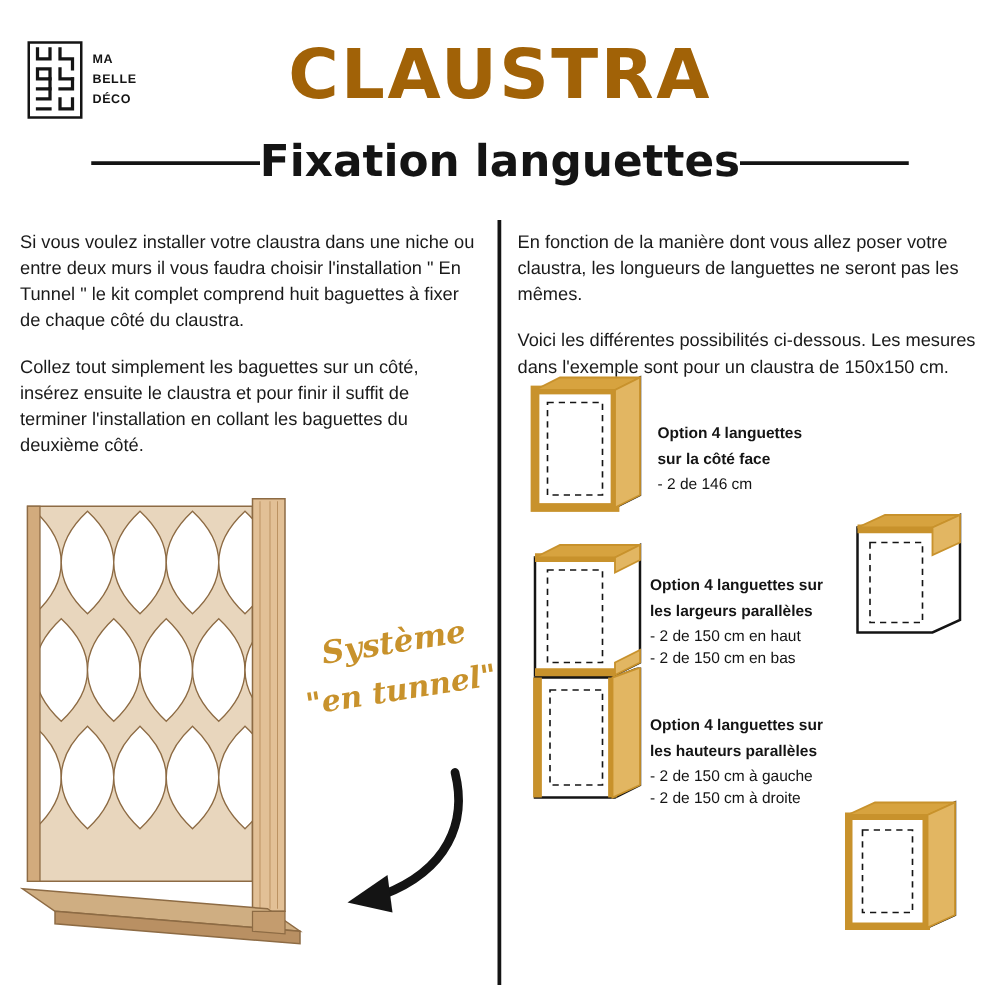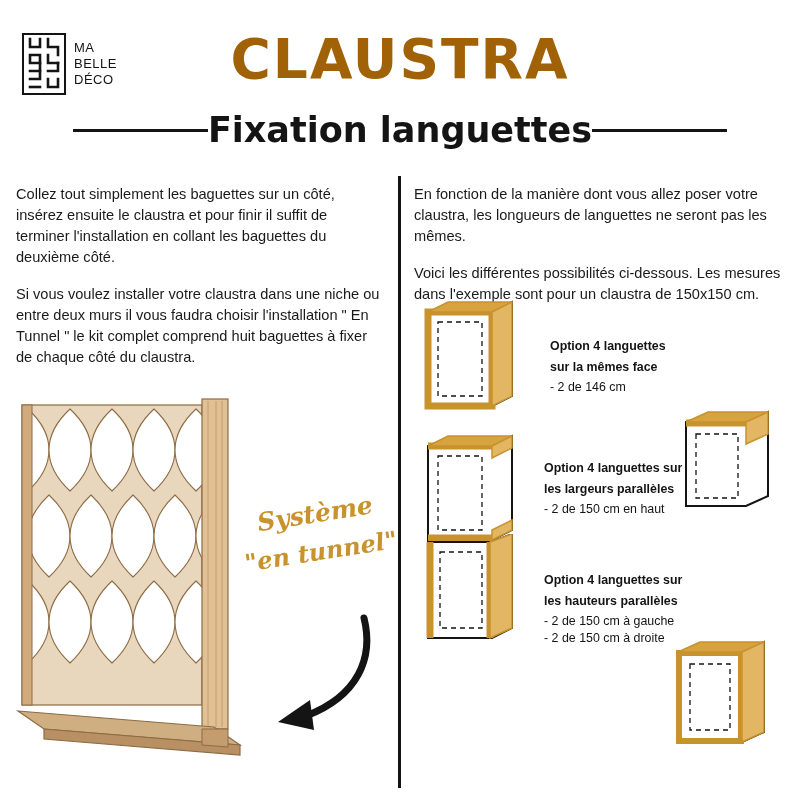"MA" .logo-words { font-size: 13px -> 10px; font-weight: normal -> bold }
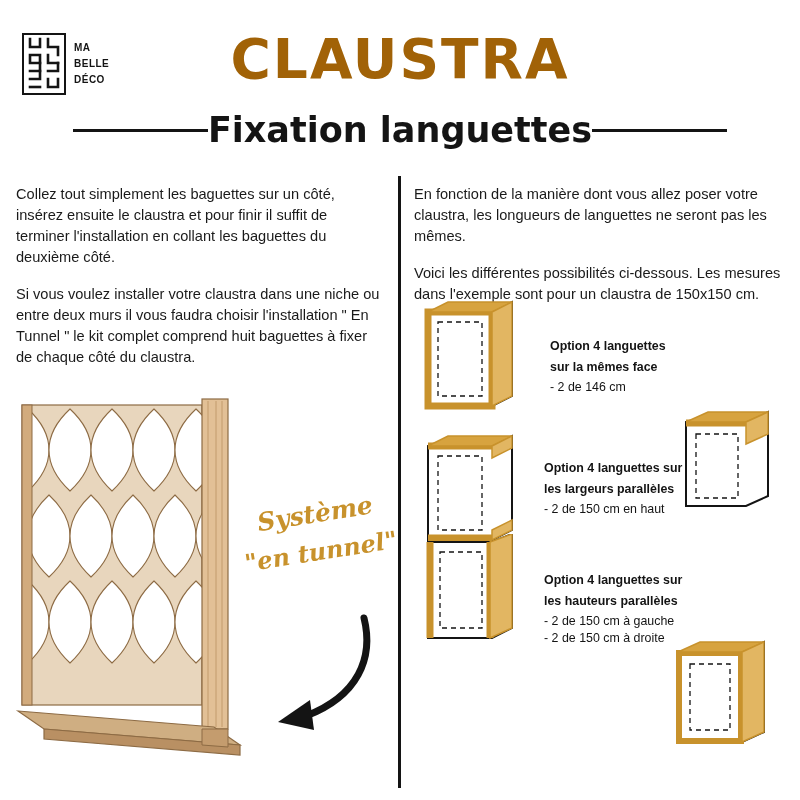"Collez tout simplement les baguettes" p { order: before "Si vous voulez installer votre" -> after "Si vous voulez installer votre" }
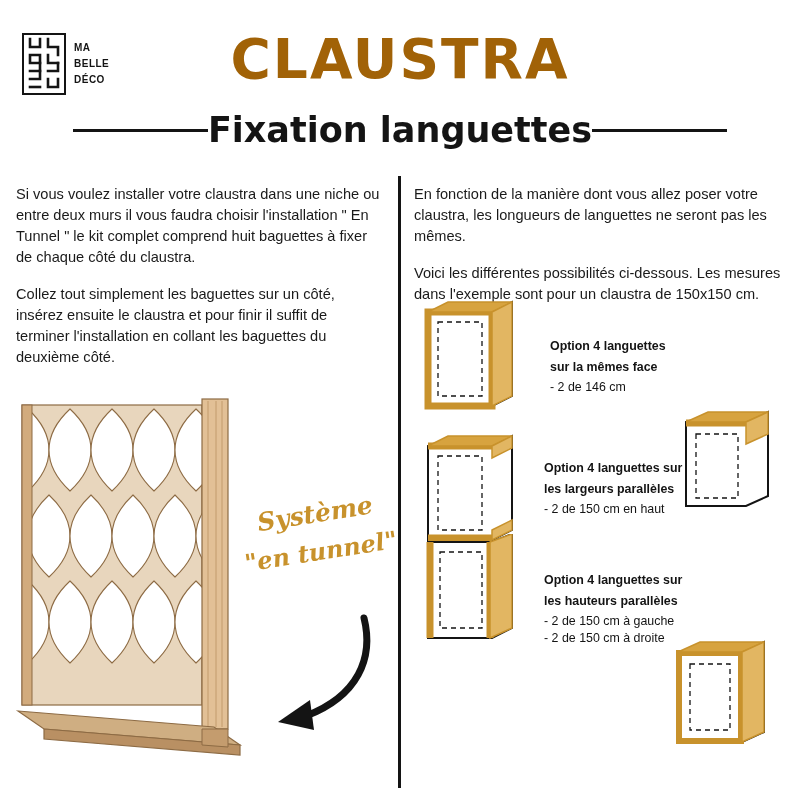"Option 4 languettes" .opt-text { margin-left: 24px -> none }
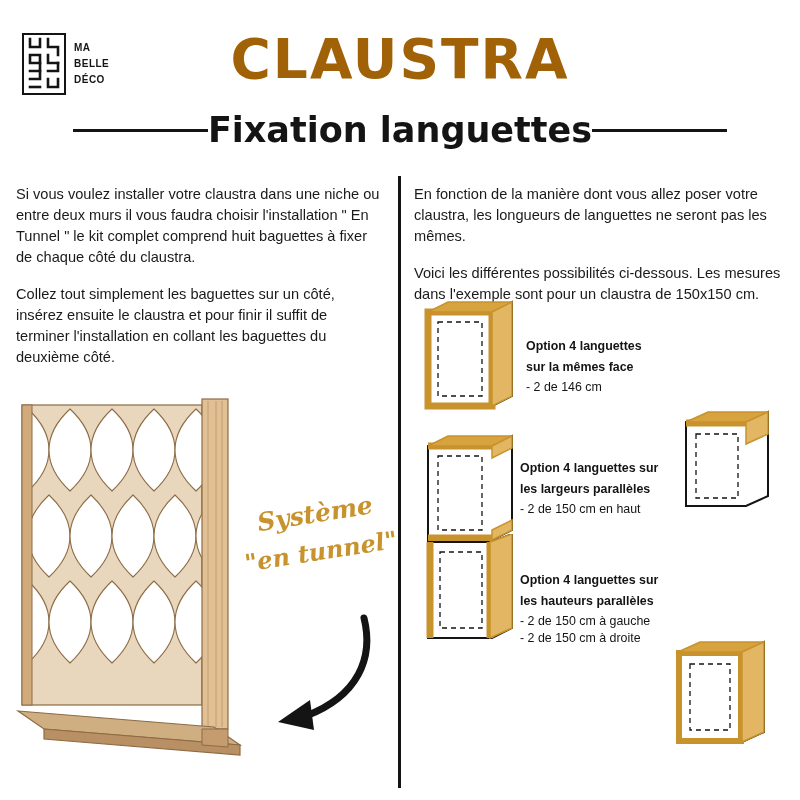"sur la mêmes face" p.opt-title { text: mêmes -> côté }
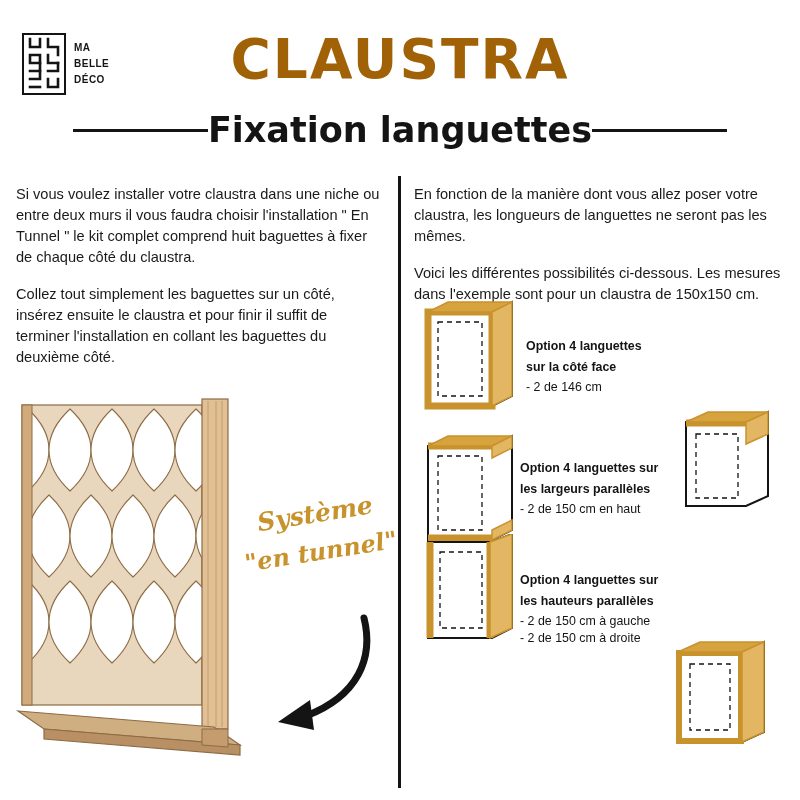"- 2 de 150 cm en bas" p.opt-line { html: none -> <p>- 2 de 150 cm en bas</p> }
